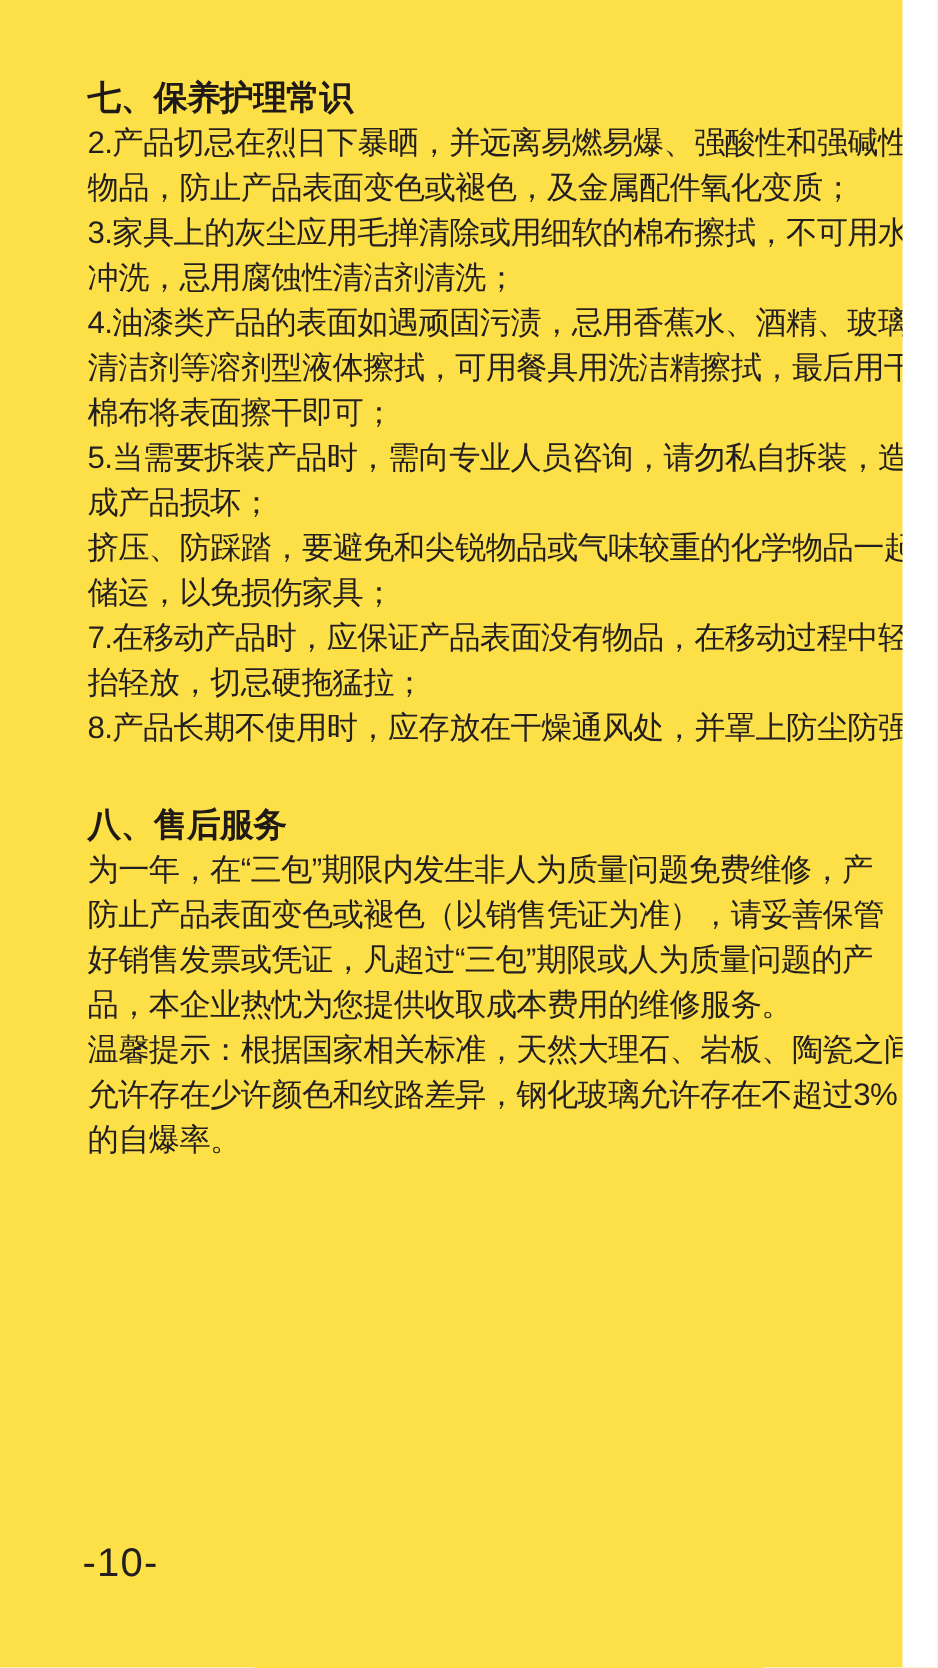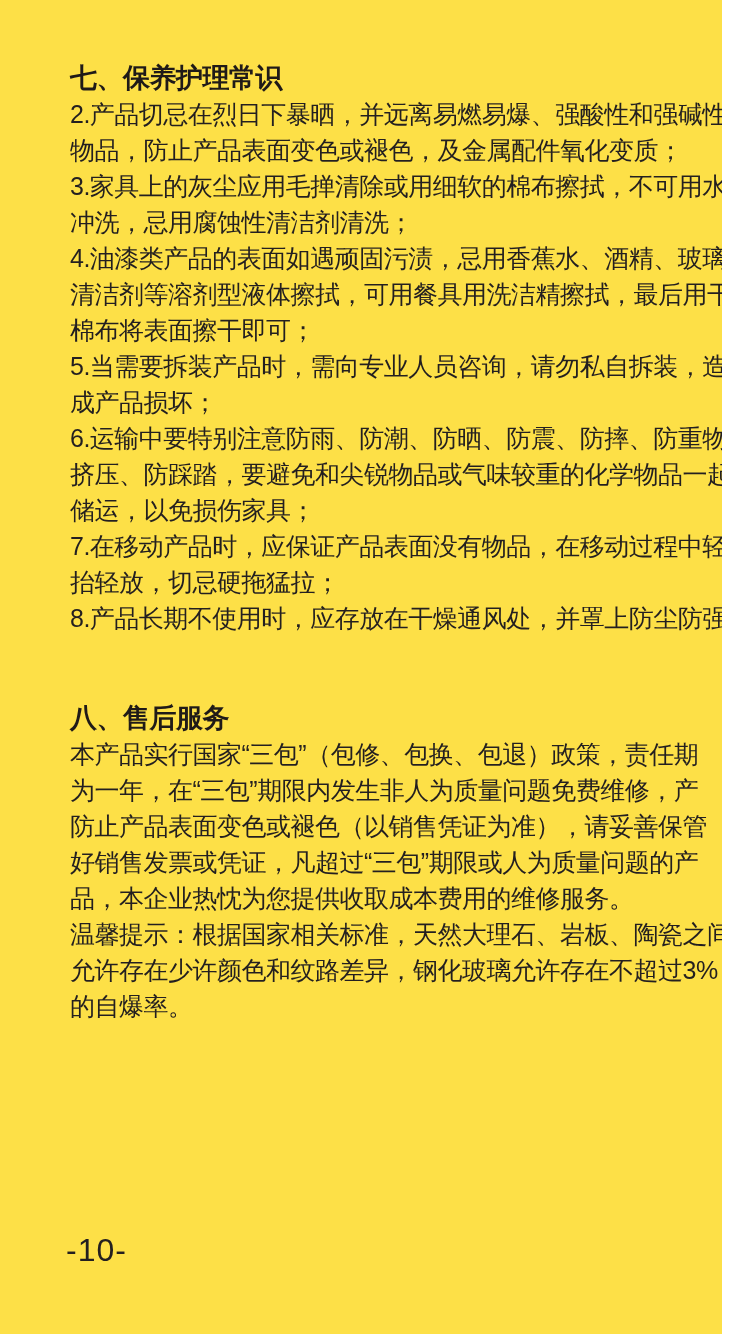"6.运输中要特别注意防雨、防潮、防晒、防震、防摔、防重物" div.text-line { html: <div>6.运输中要特别注意防雨、防潮、防晒、防震、防摔、防重物</div> -> none }
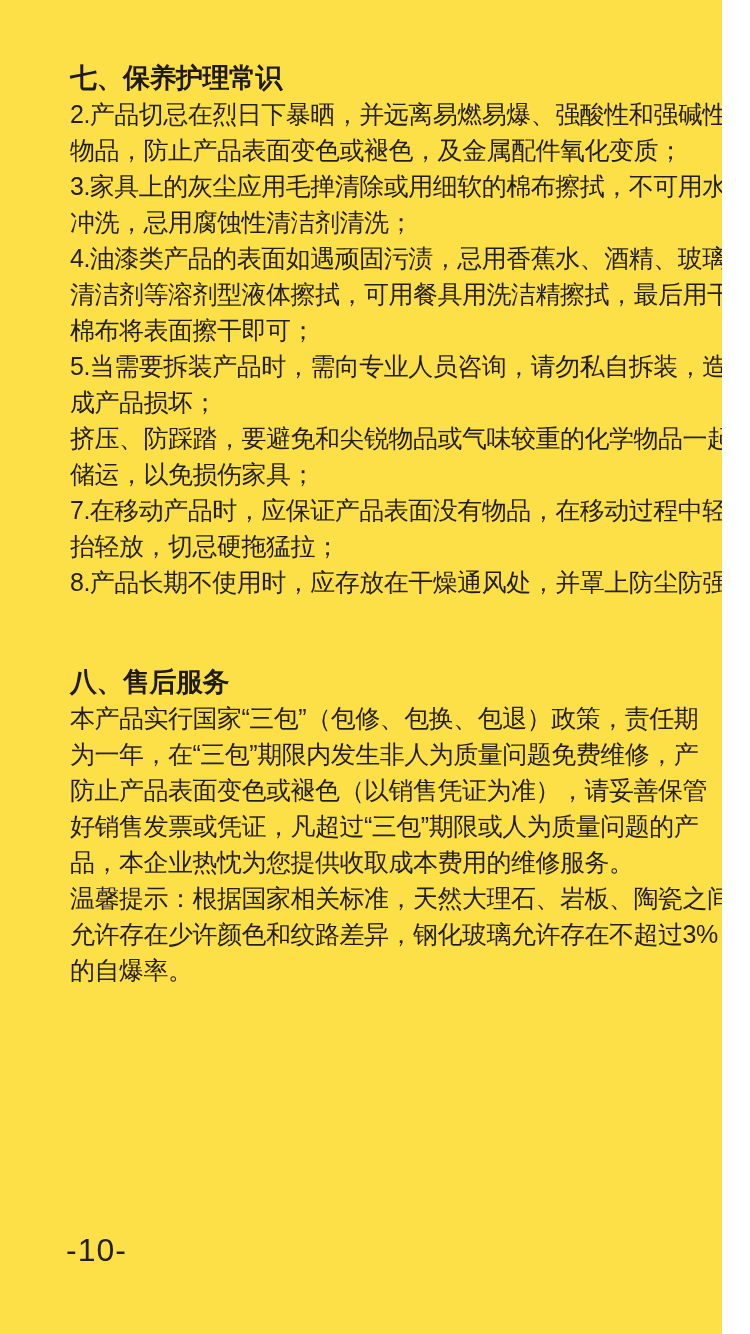"八、售后服务" .section + .section { margin-top: 64px -> 42px }
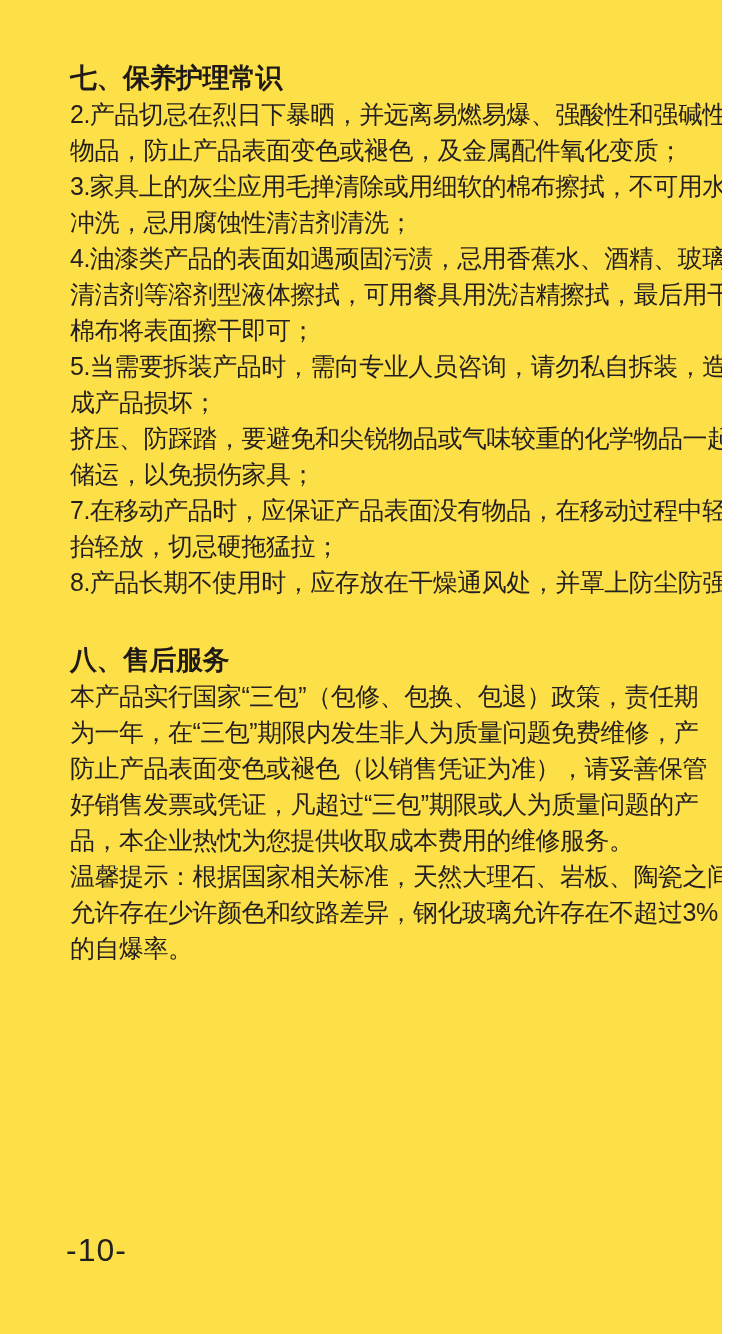"本产品实行国家“三包”（包修、包换、包退）政策，责任期" div.text-line { html: <div>本产品实行国家“三包”（包修、包换、包退）政策，责任期</div> -> none }
